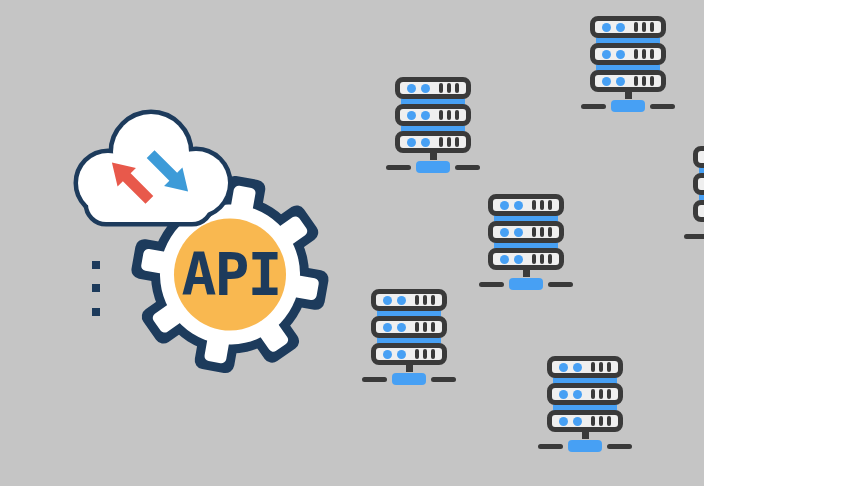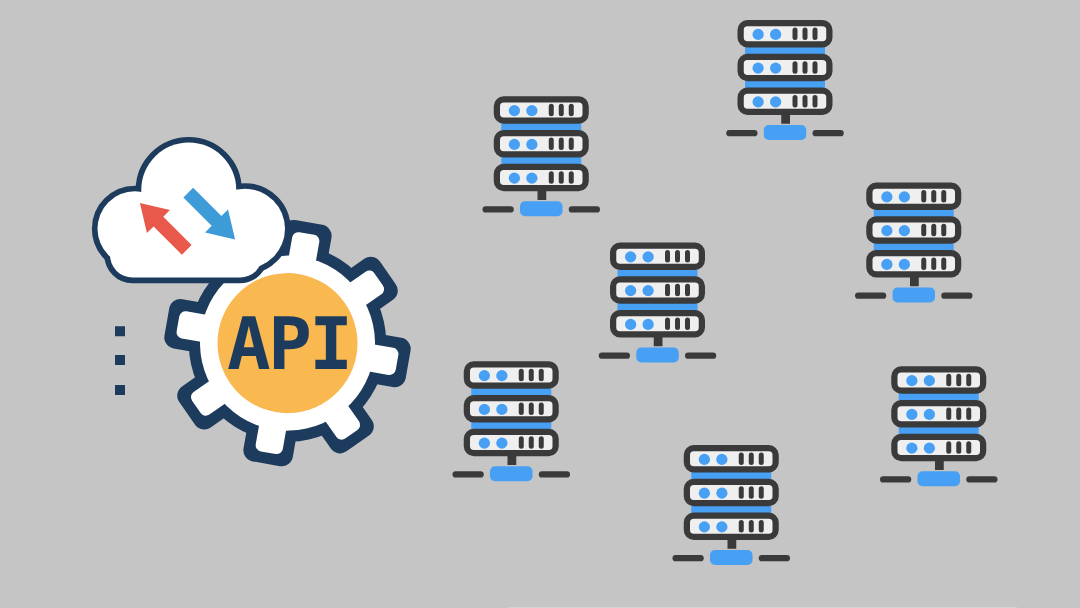"API" .page { width: 864px -> 704px }
